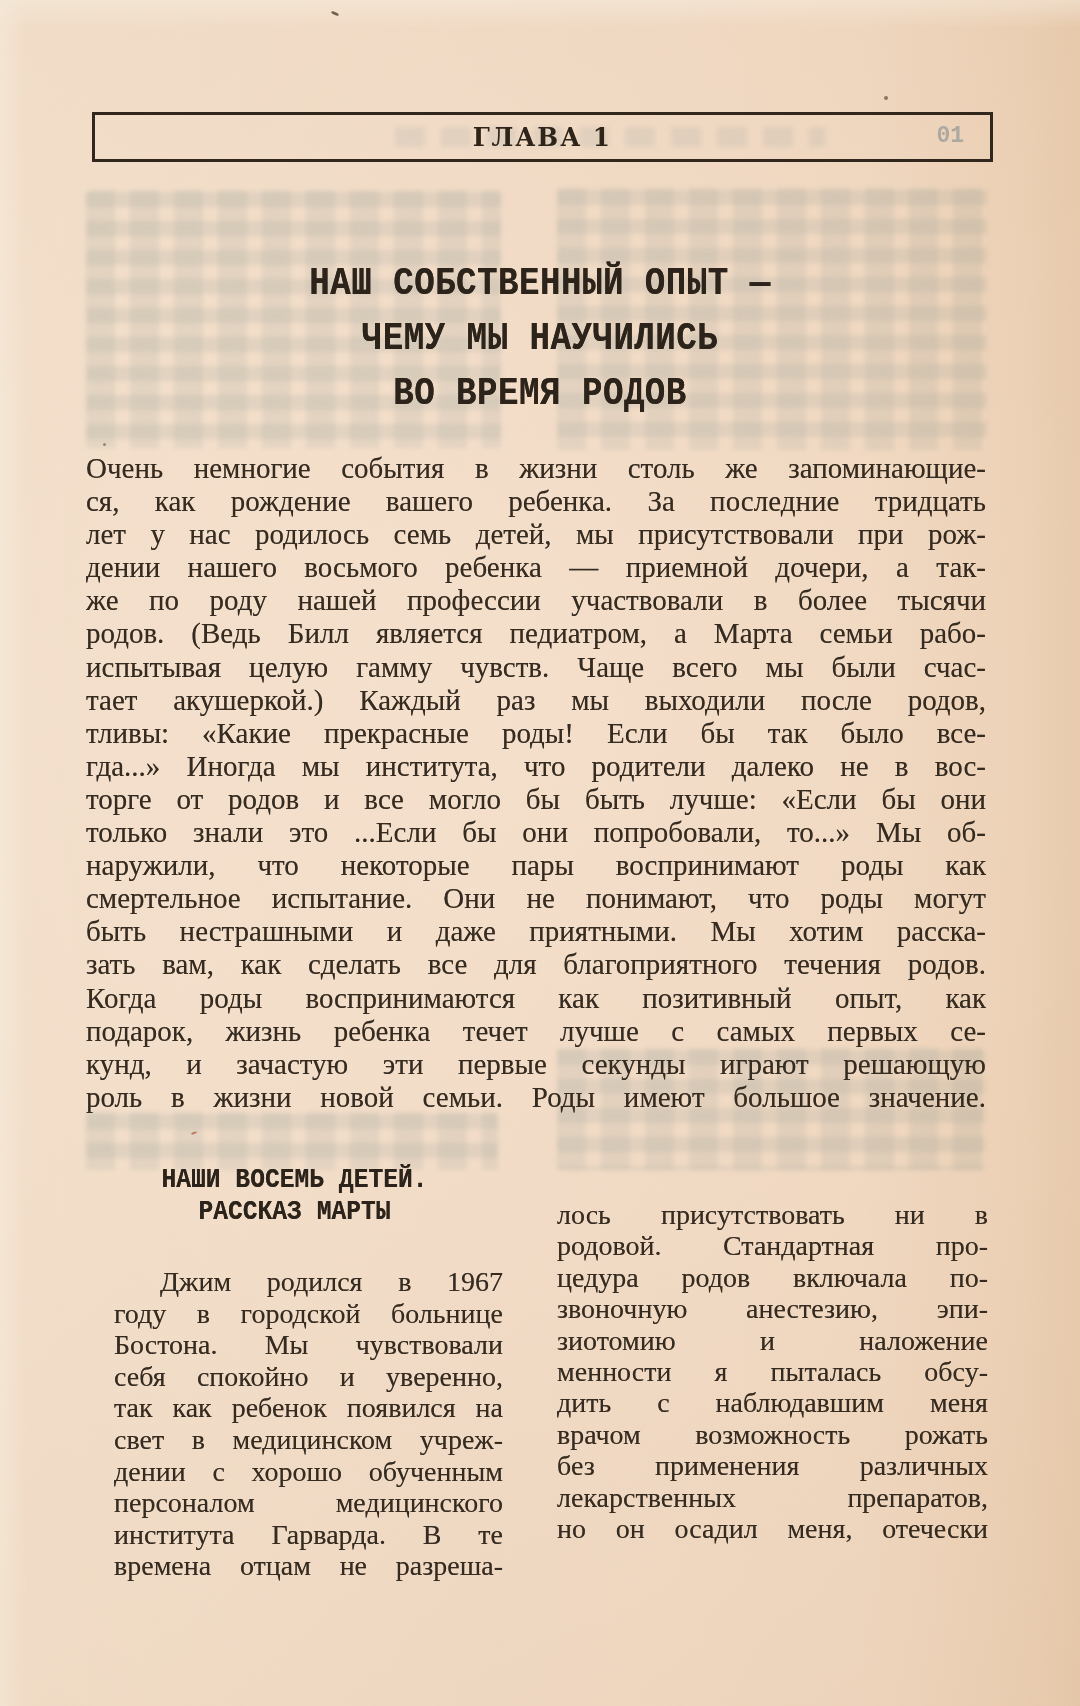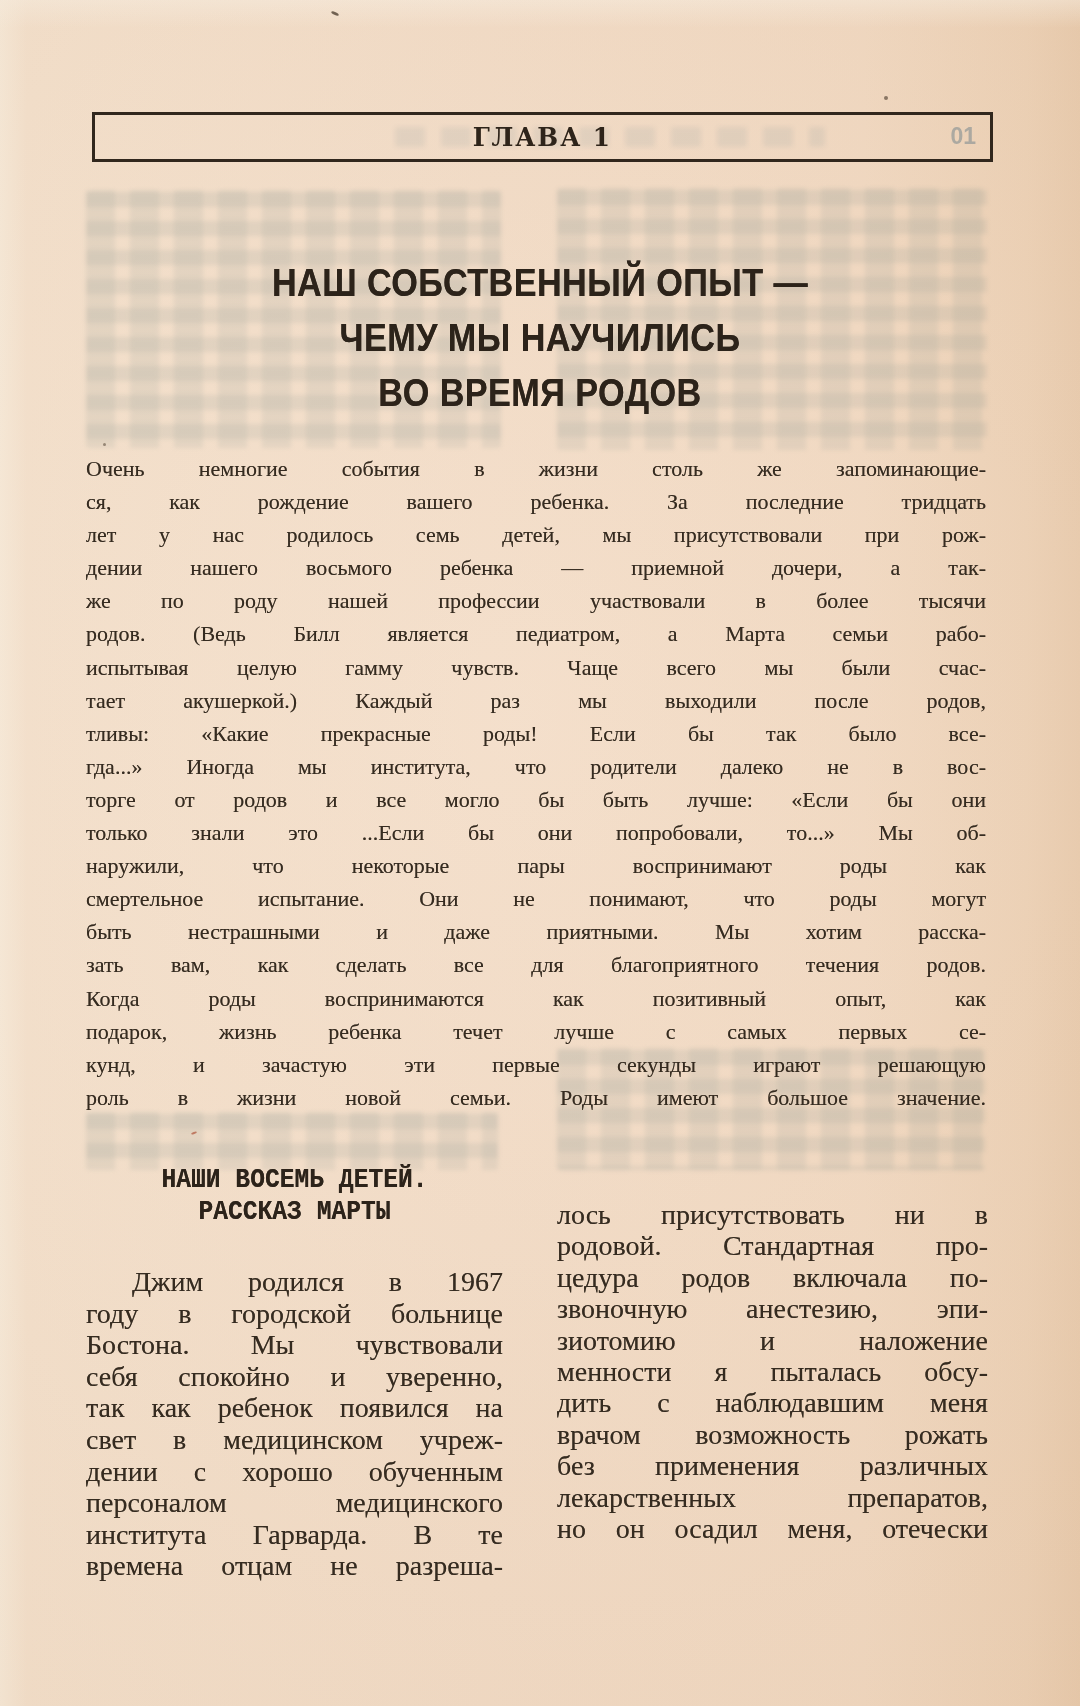"01" .mirror-pagenum { font-family: Liberation Sans, sans-serif -> Liberation Mono, monospace; right: 14px -> 26px }
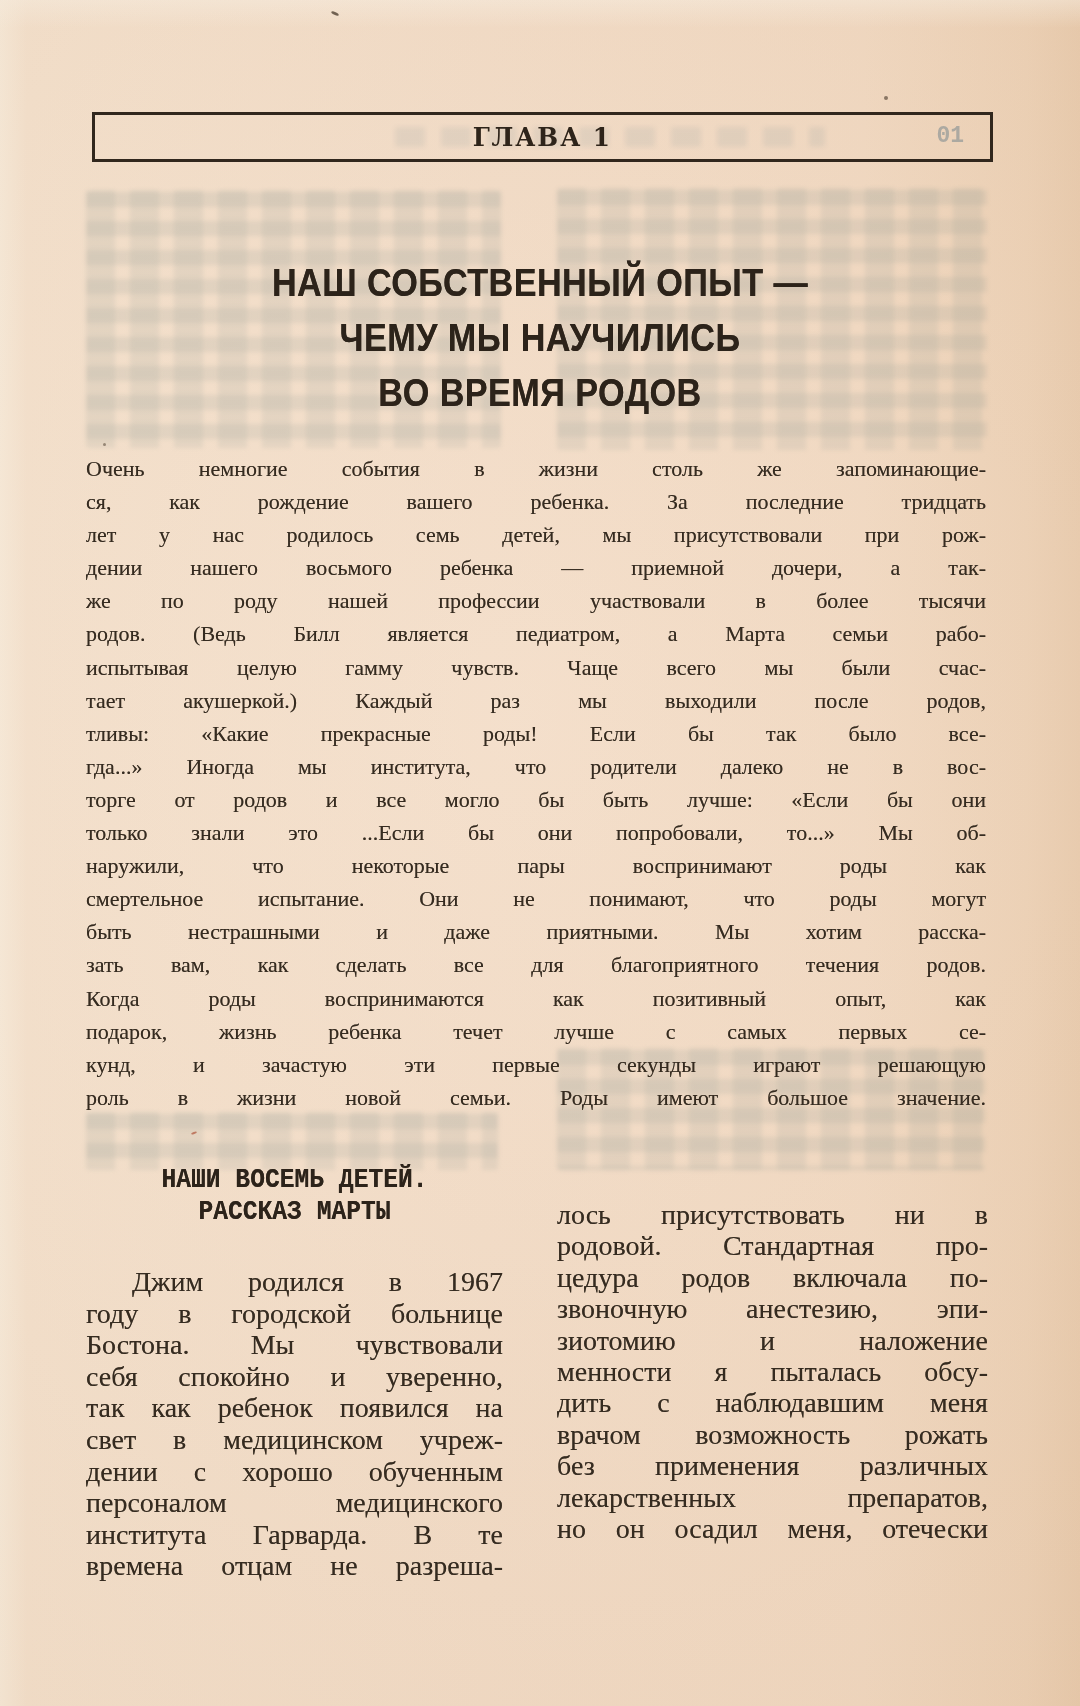"НАШ СОБСТВЕННЫЙ ОПЫТ —" .title { font-family: Liberation Sans, sans-serif -> Liberation Mono, monospace }
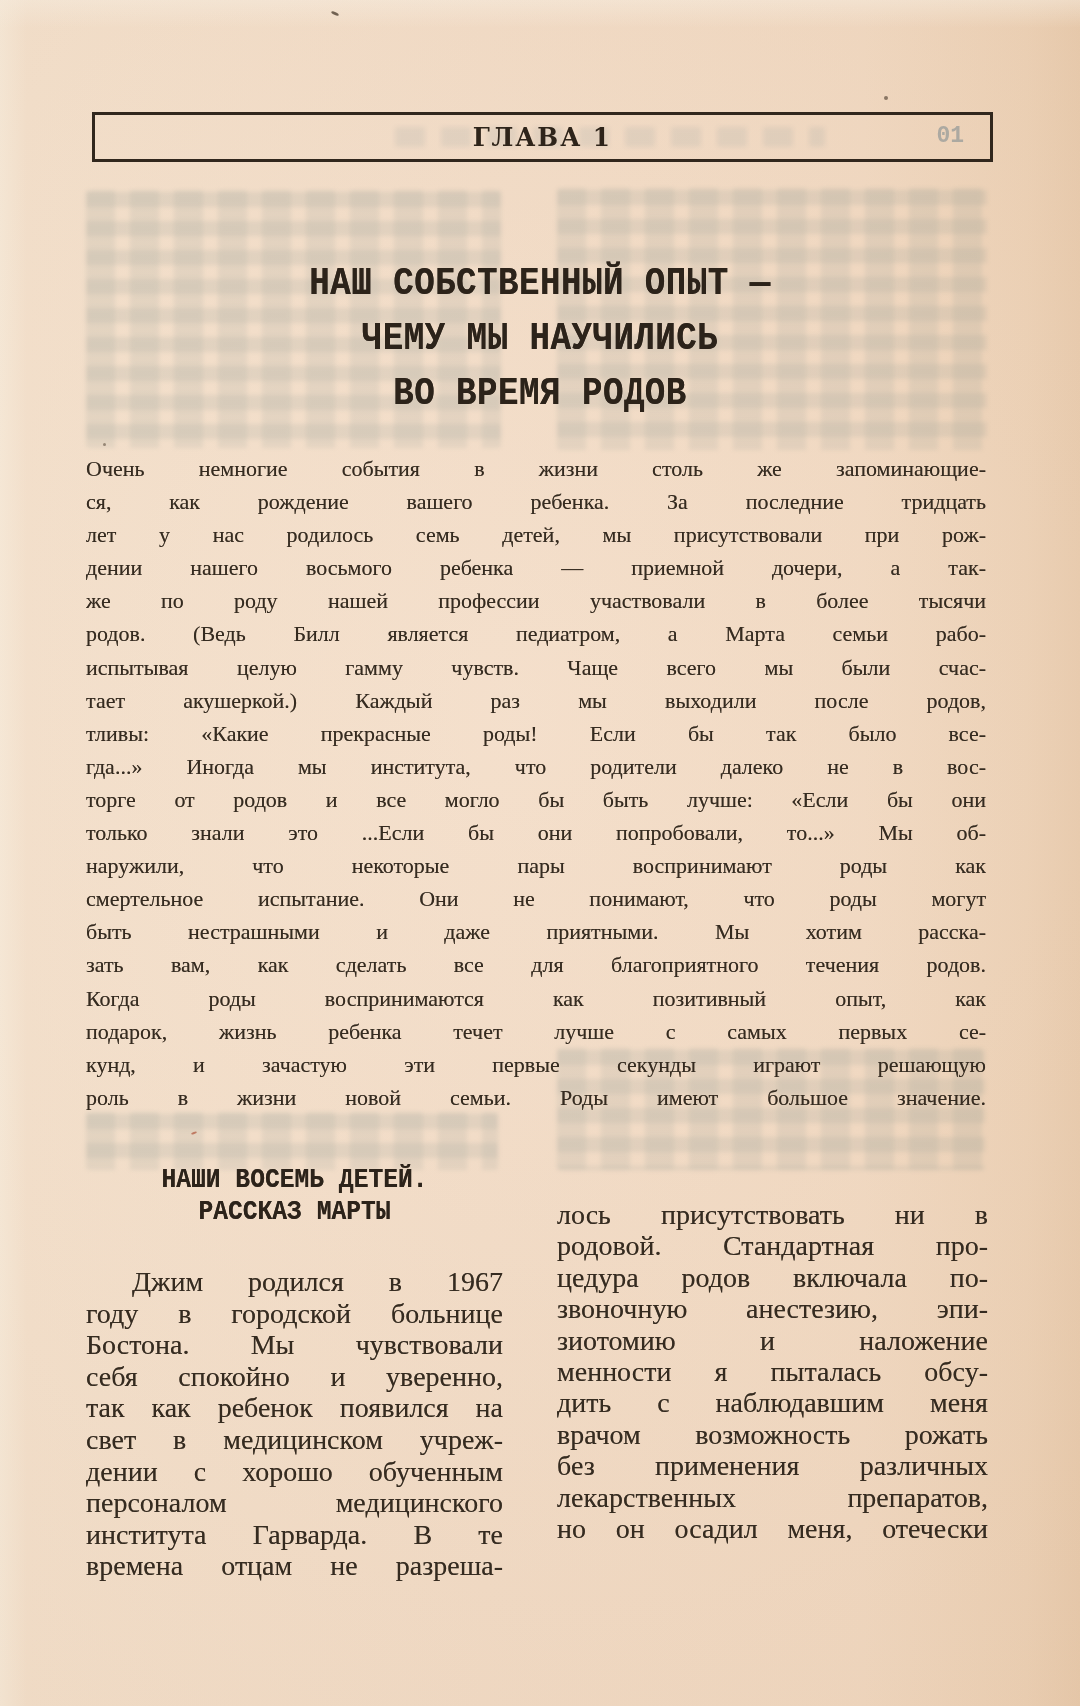"Очень немногие события в жизни" .intro { font-size: 22px -> 29px }
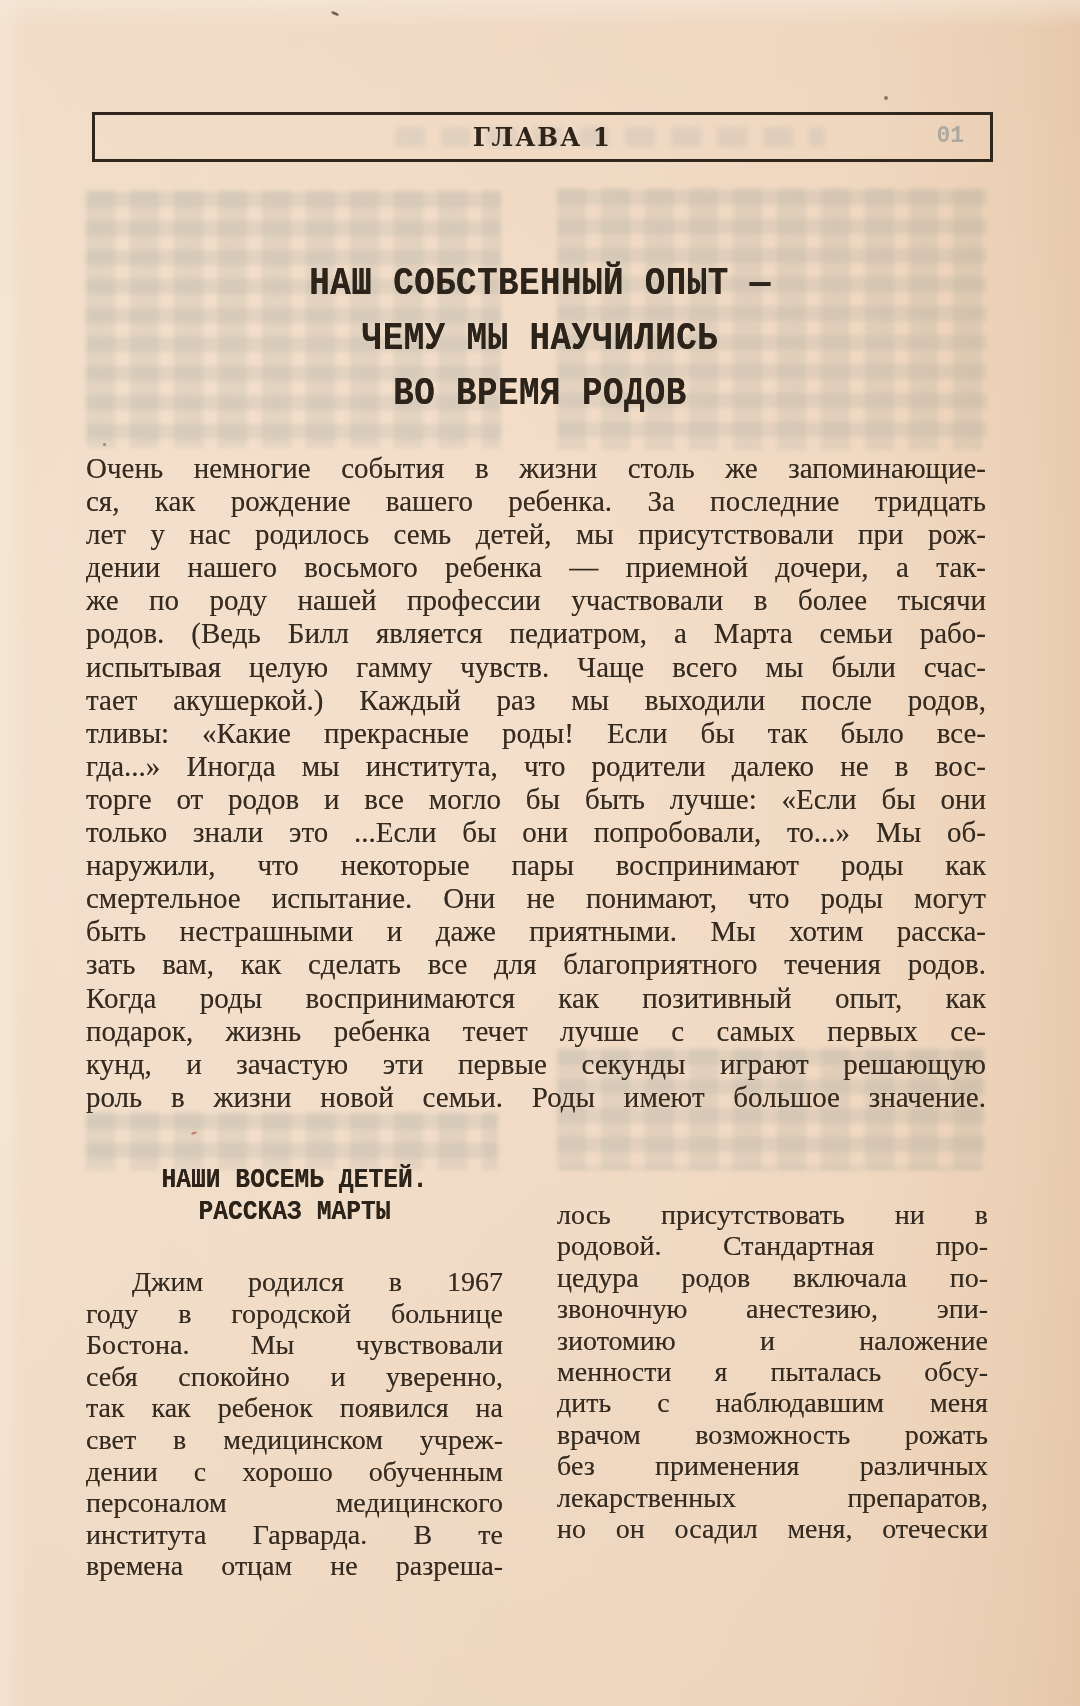"Джим родился в 1967" .col-left .line { margin-left: none -> 28px }
